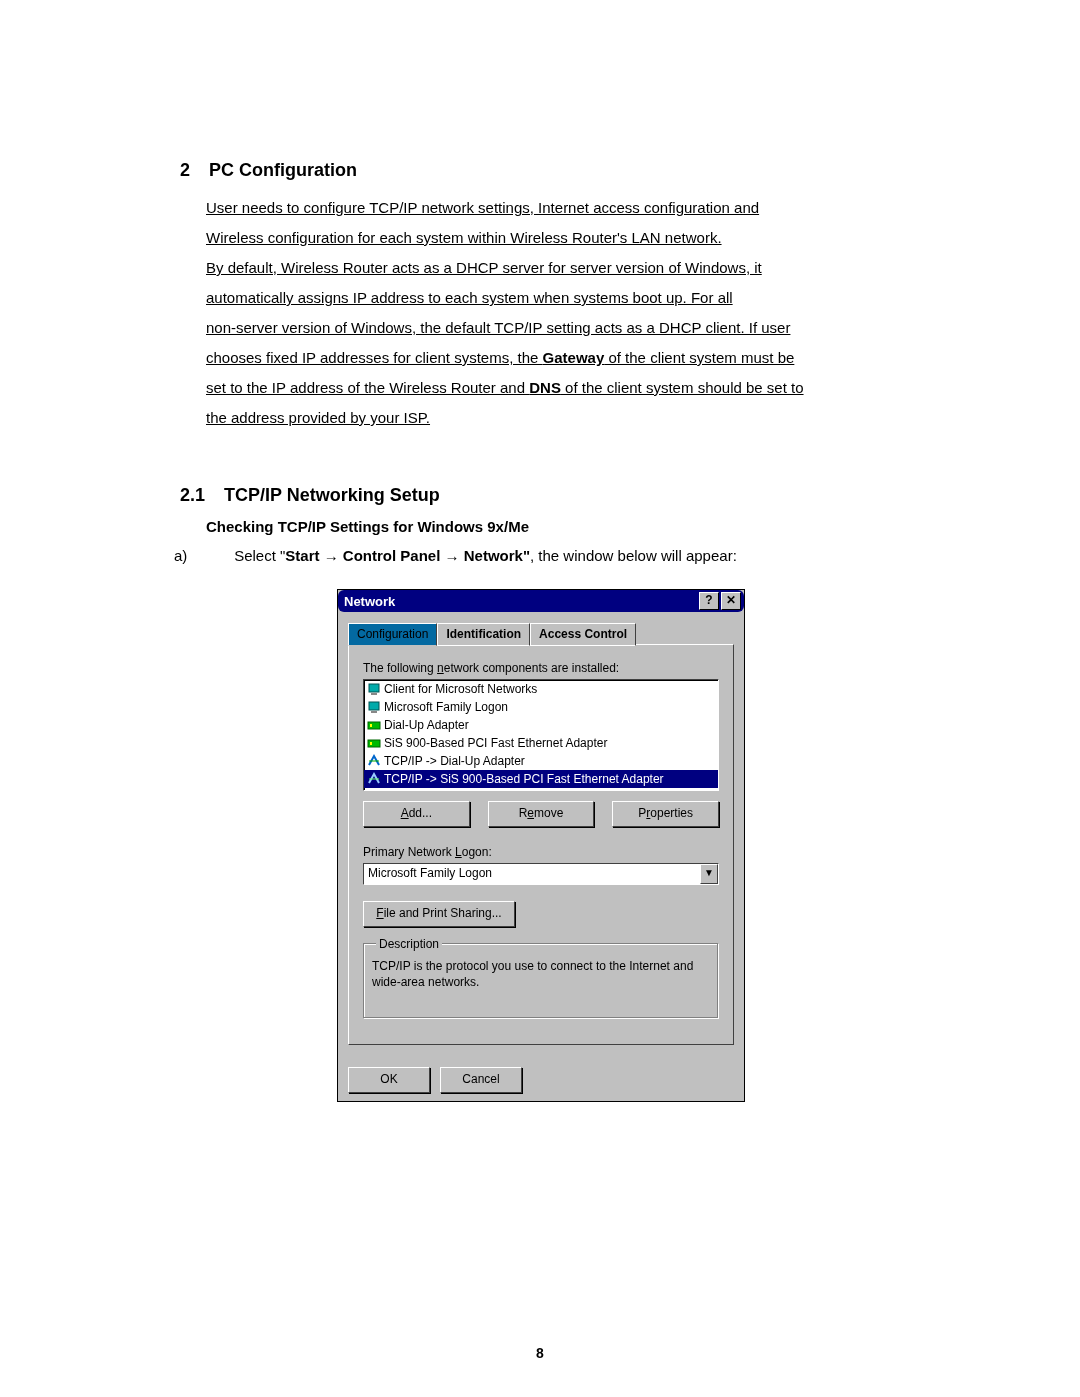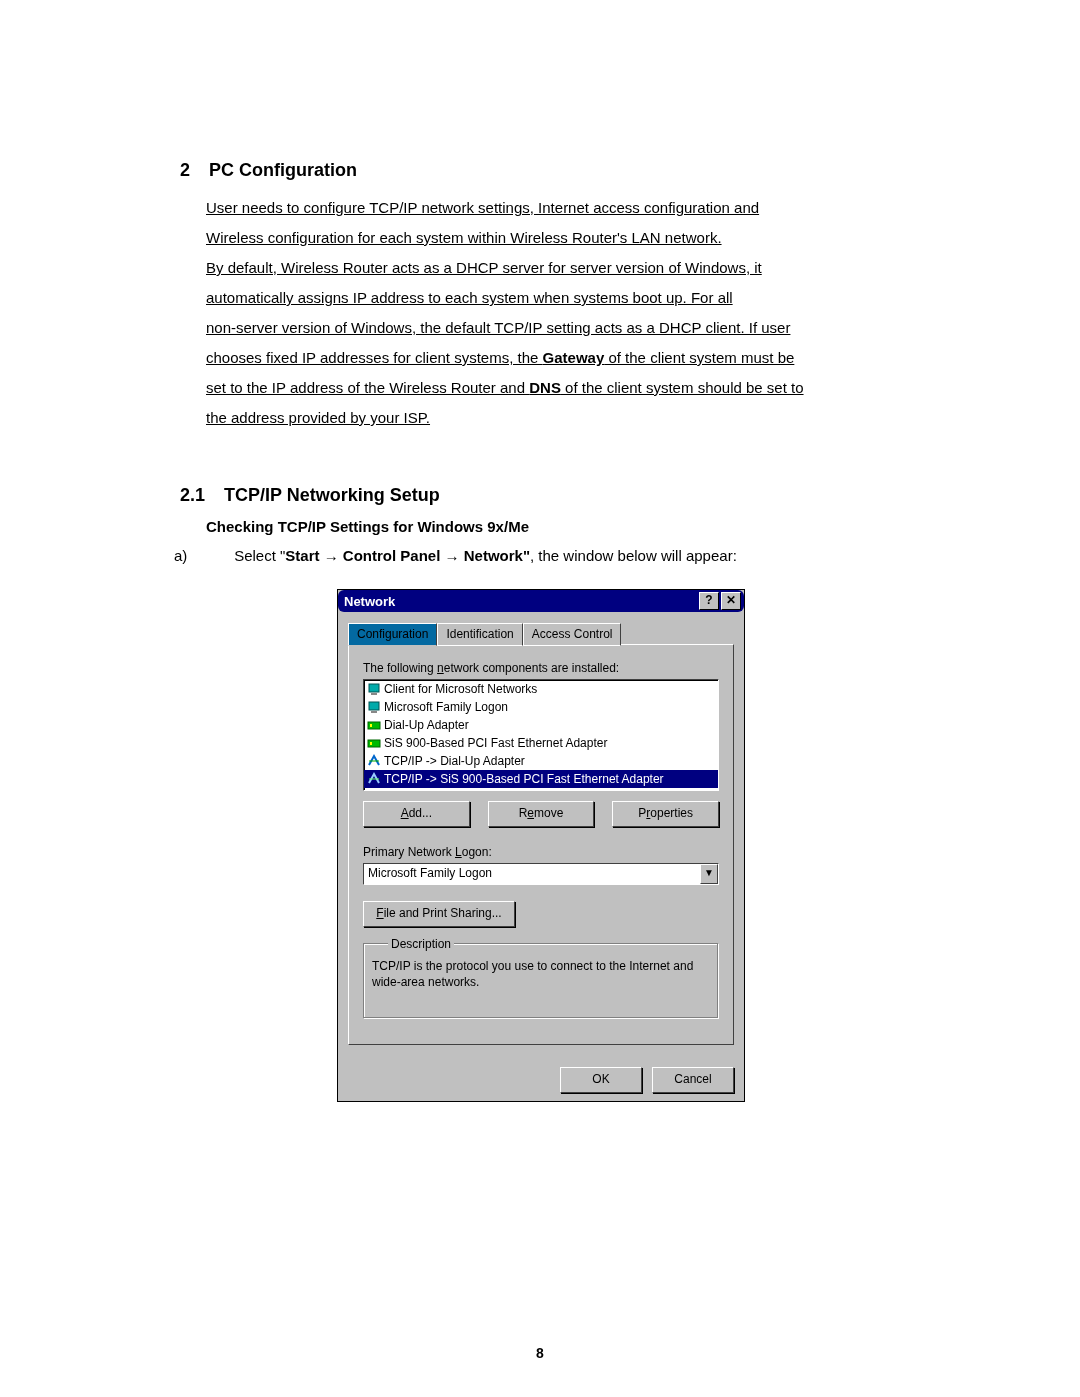"Identification" .tab.inactive { font-weight: none -> bold }
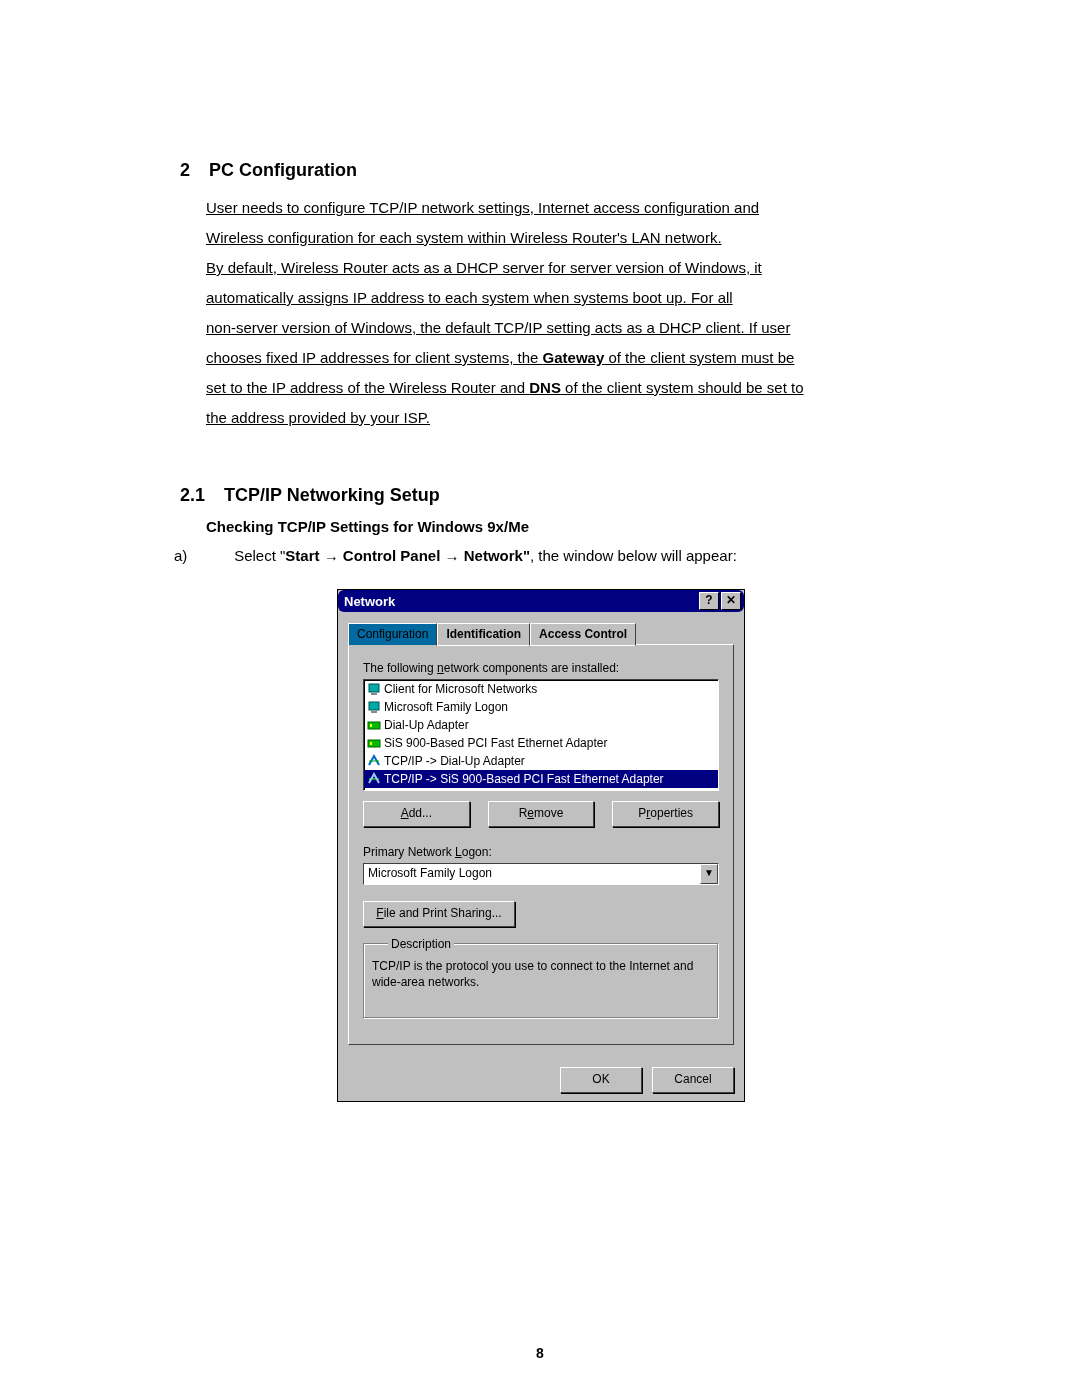"Description" .groupbox .legend { left: 24px -> 12px }
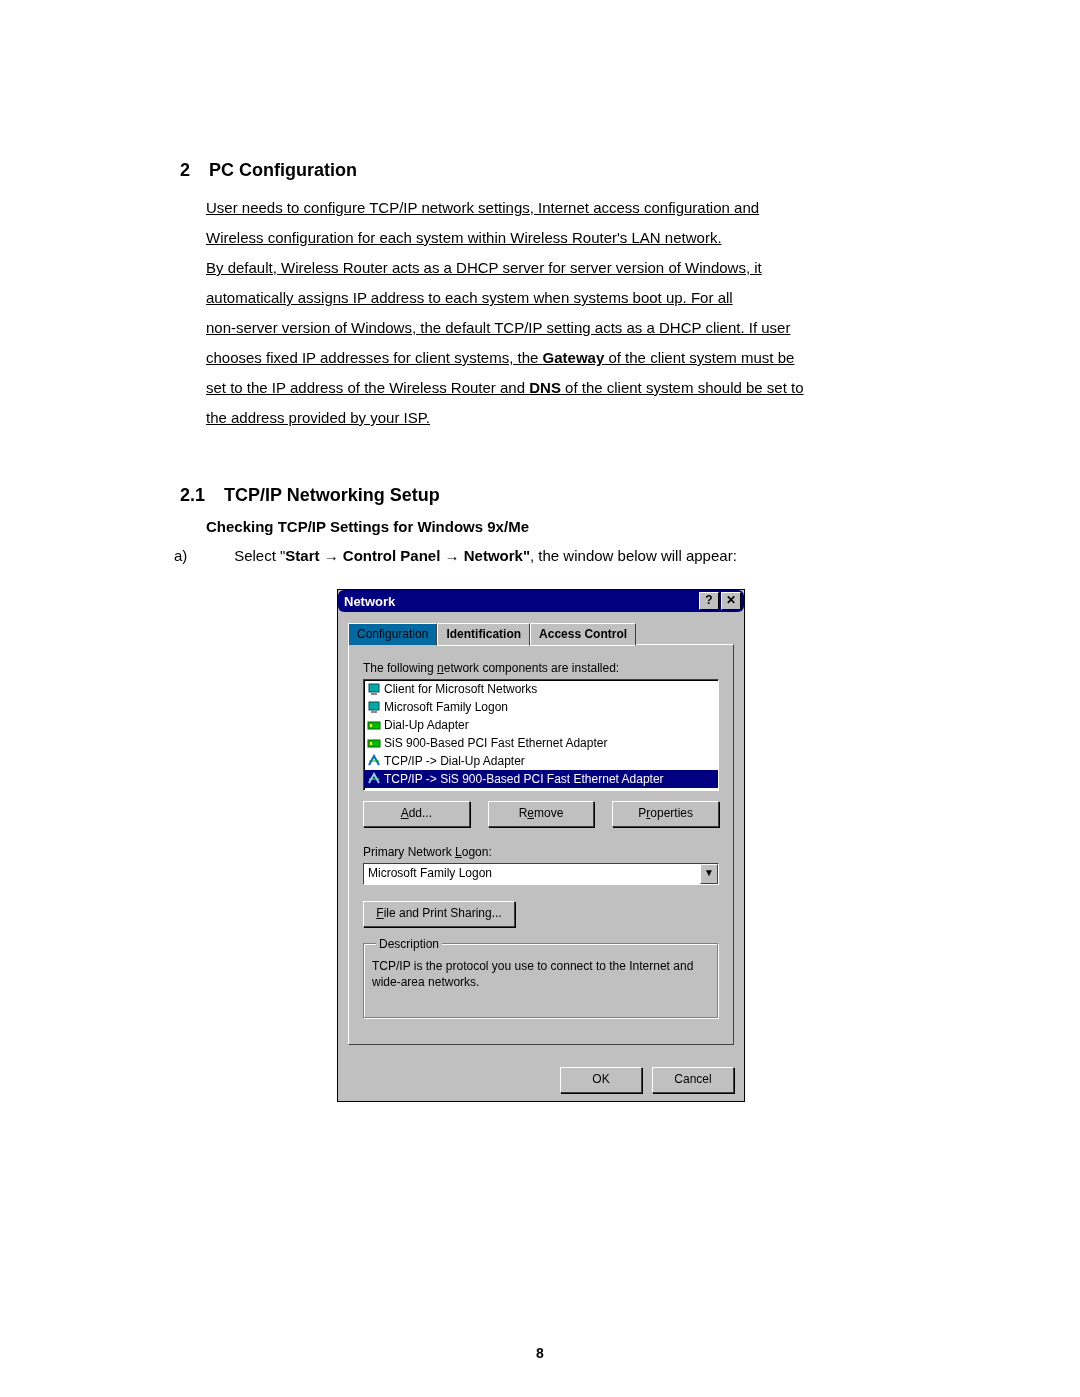"OK" .footer-btns { justify-content: flex-end -> none }
